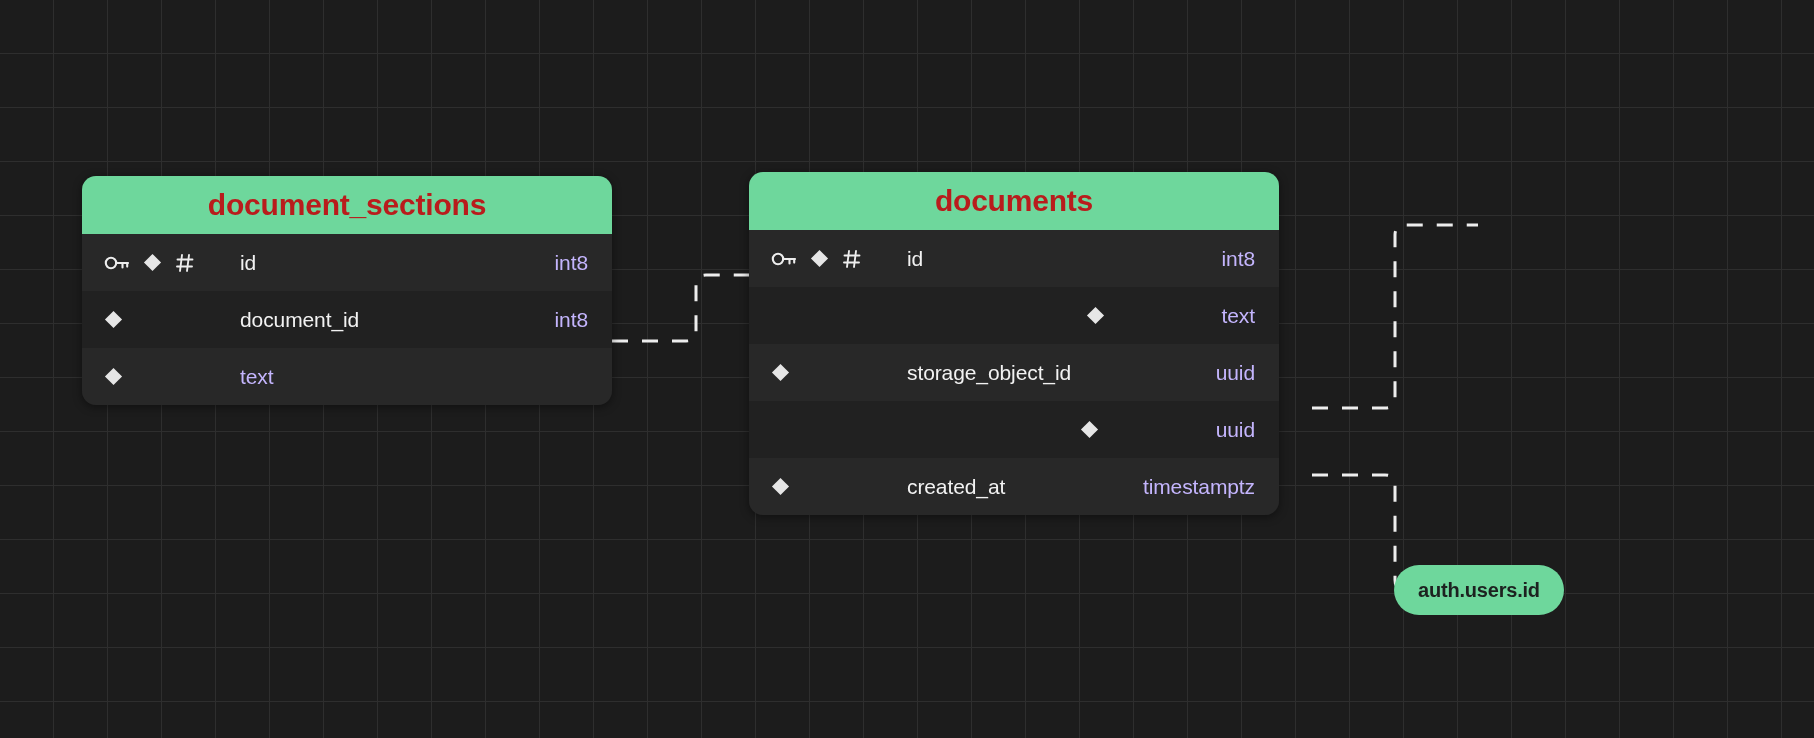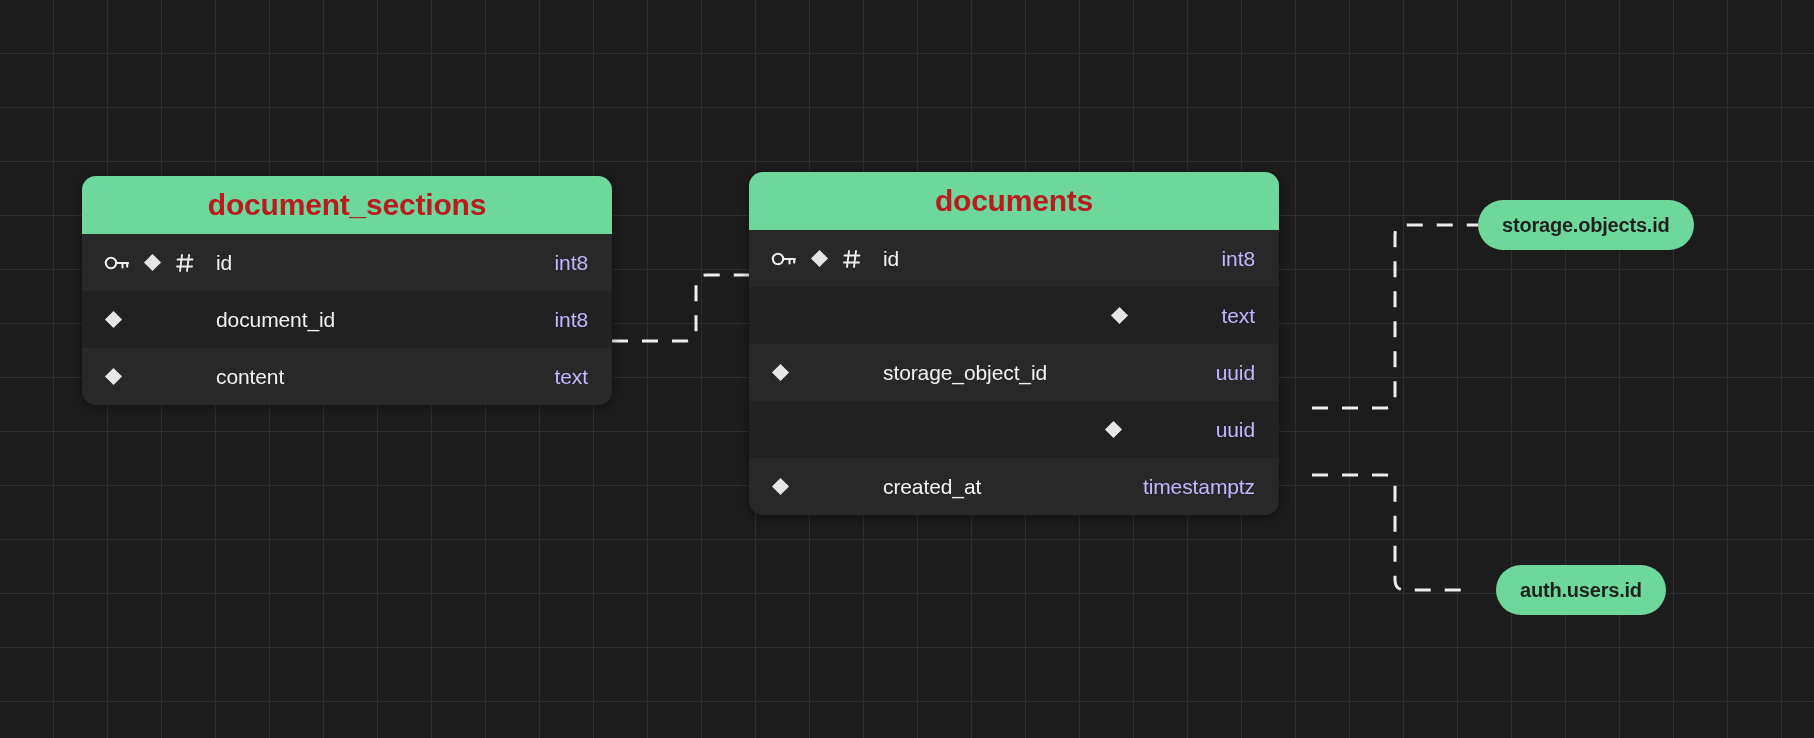"storage.objects.id" div.ref-pill { html: <div> <span>storage.objects.id</span> </div> -> none }
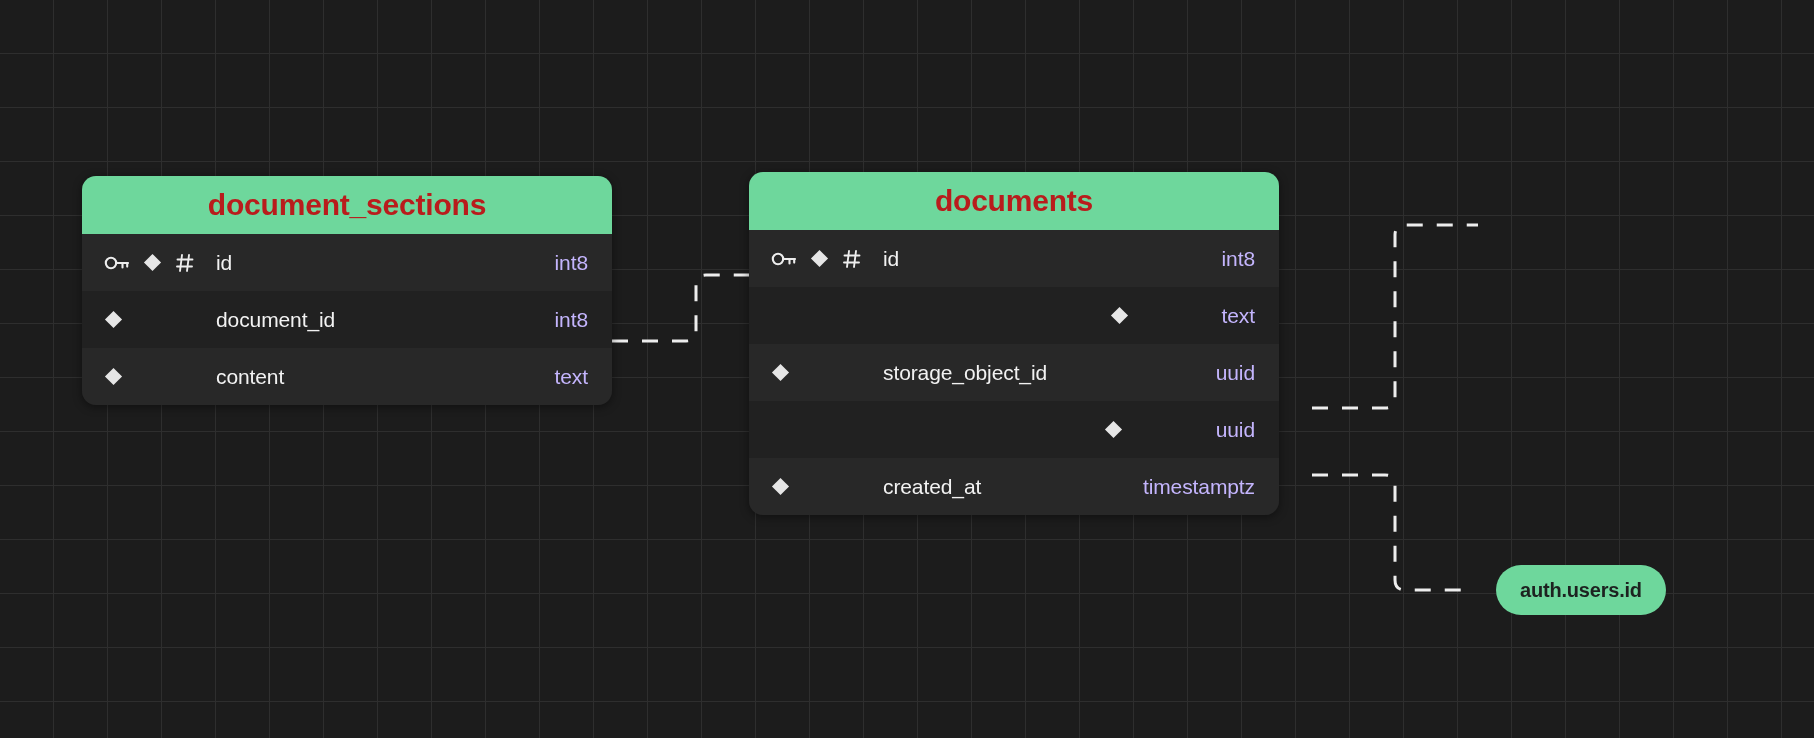"id" .row { gap: none -> 24px }
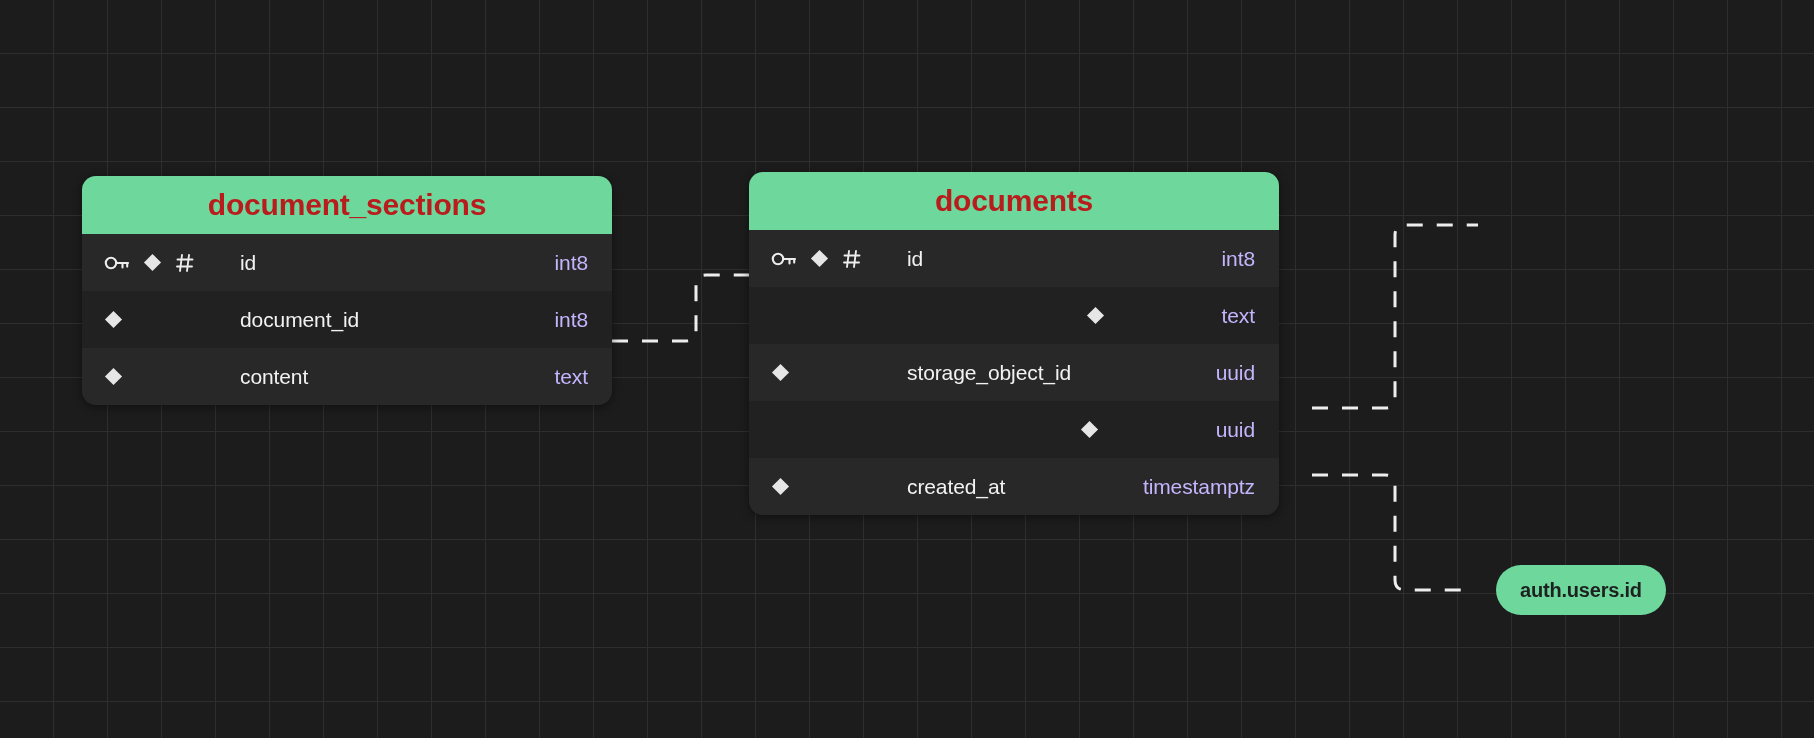"content" span.row-name { html: <span>content</span> -> none }
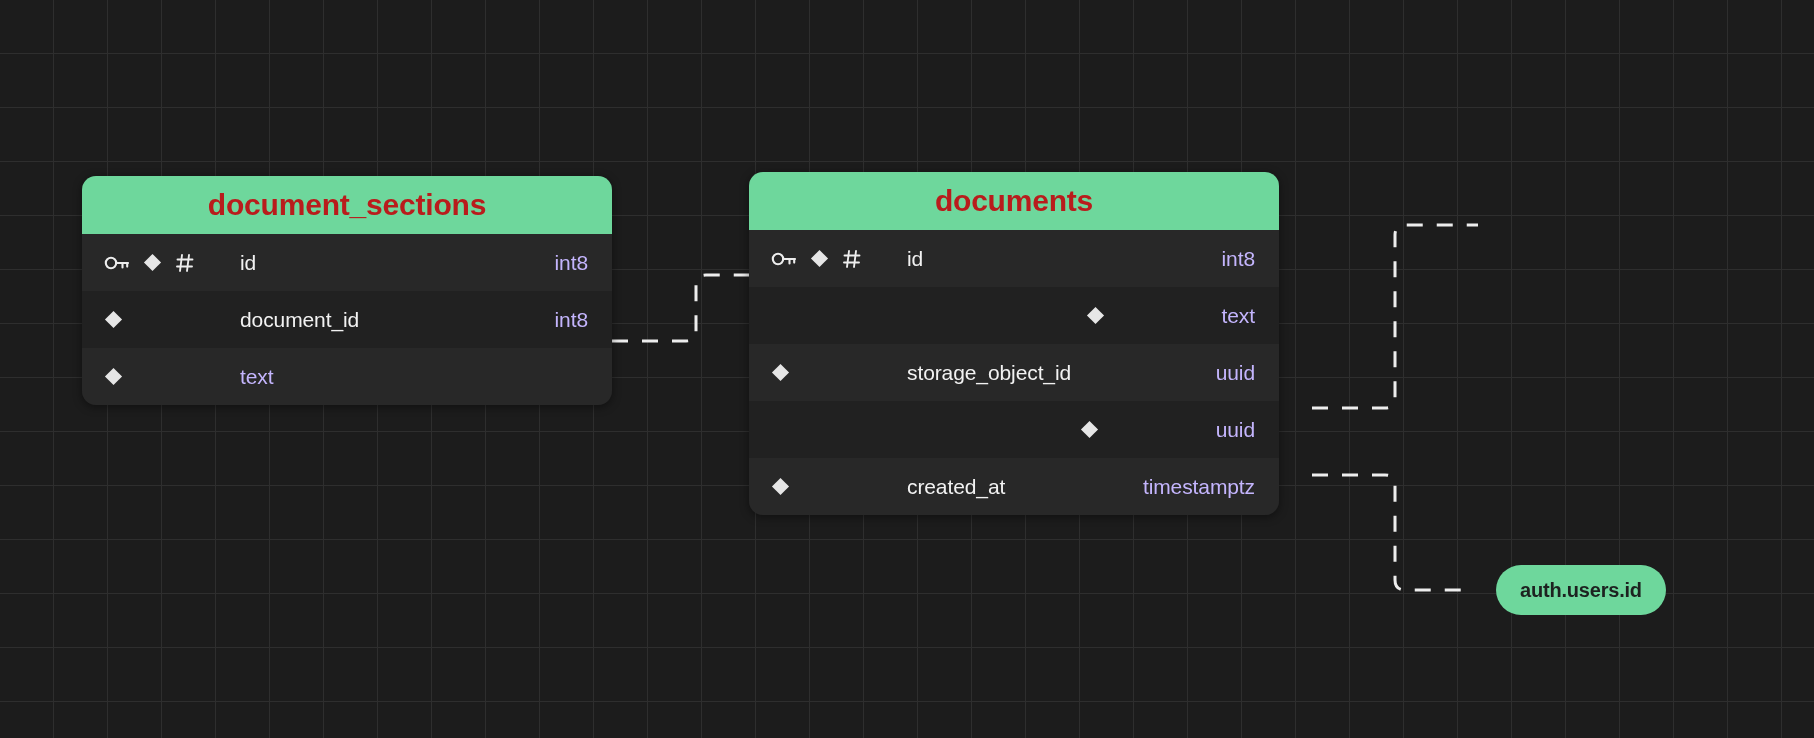"auth.users.id" div.ref-pill { left: 1496px -> 1394px }
